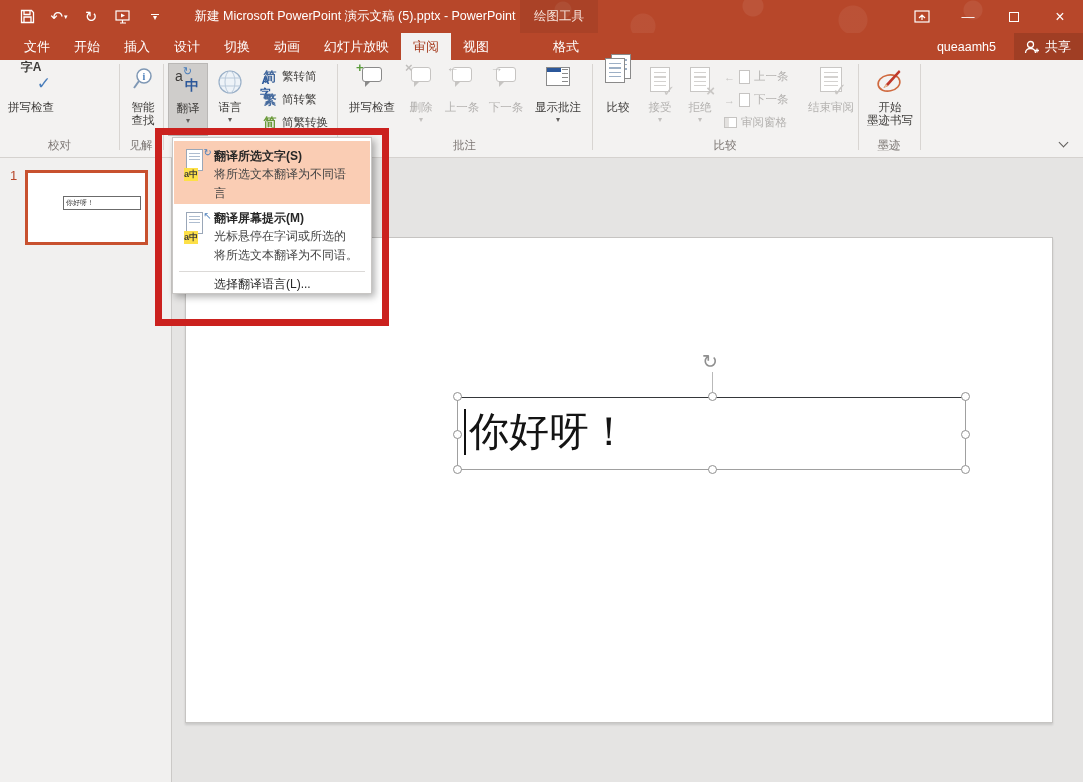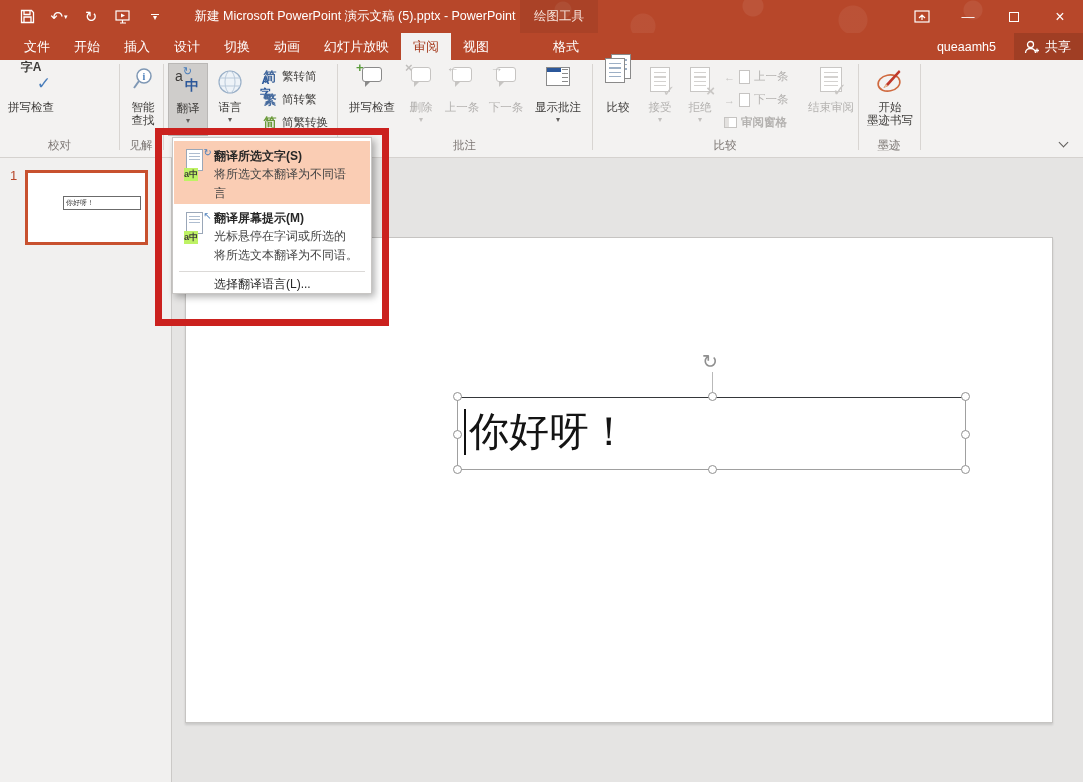"审阅窗格" div.smallbtn { font-weight: bold -> none }
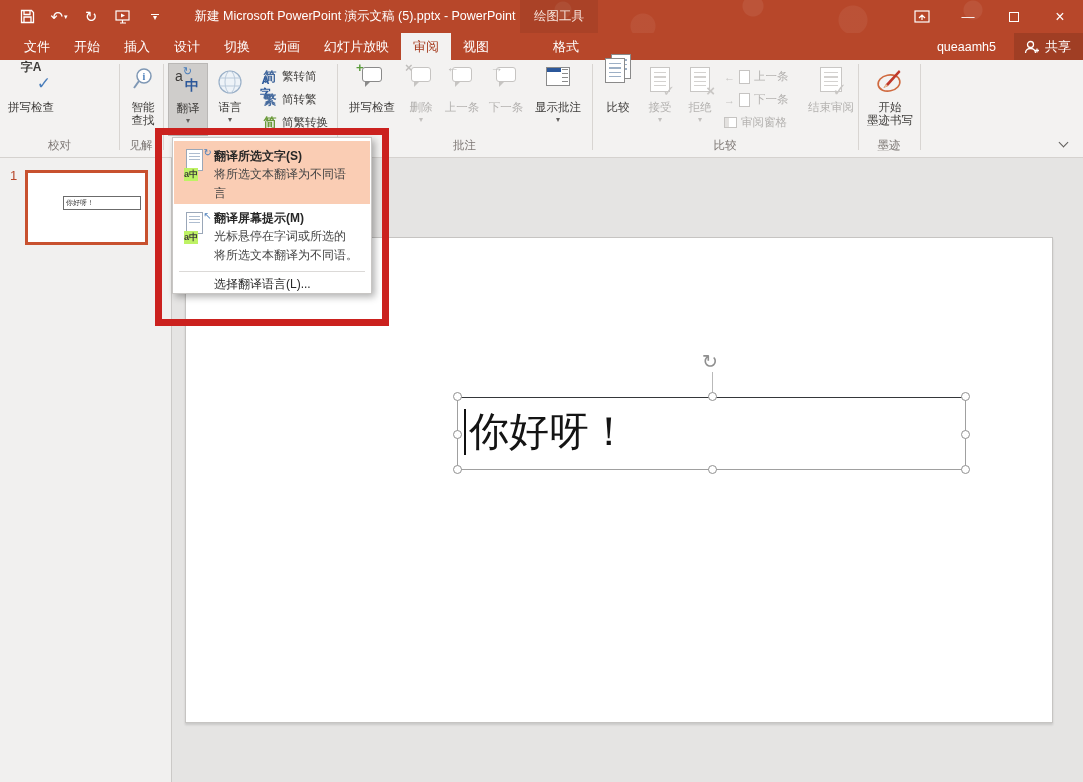"a中" .micon .zh { background: #bef264 -> #fde047 }
